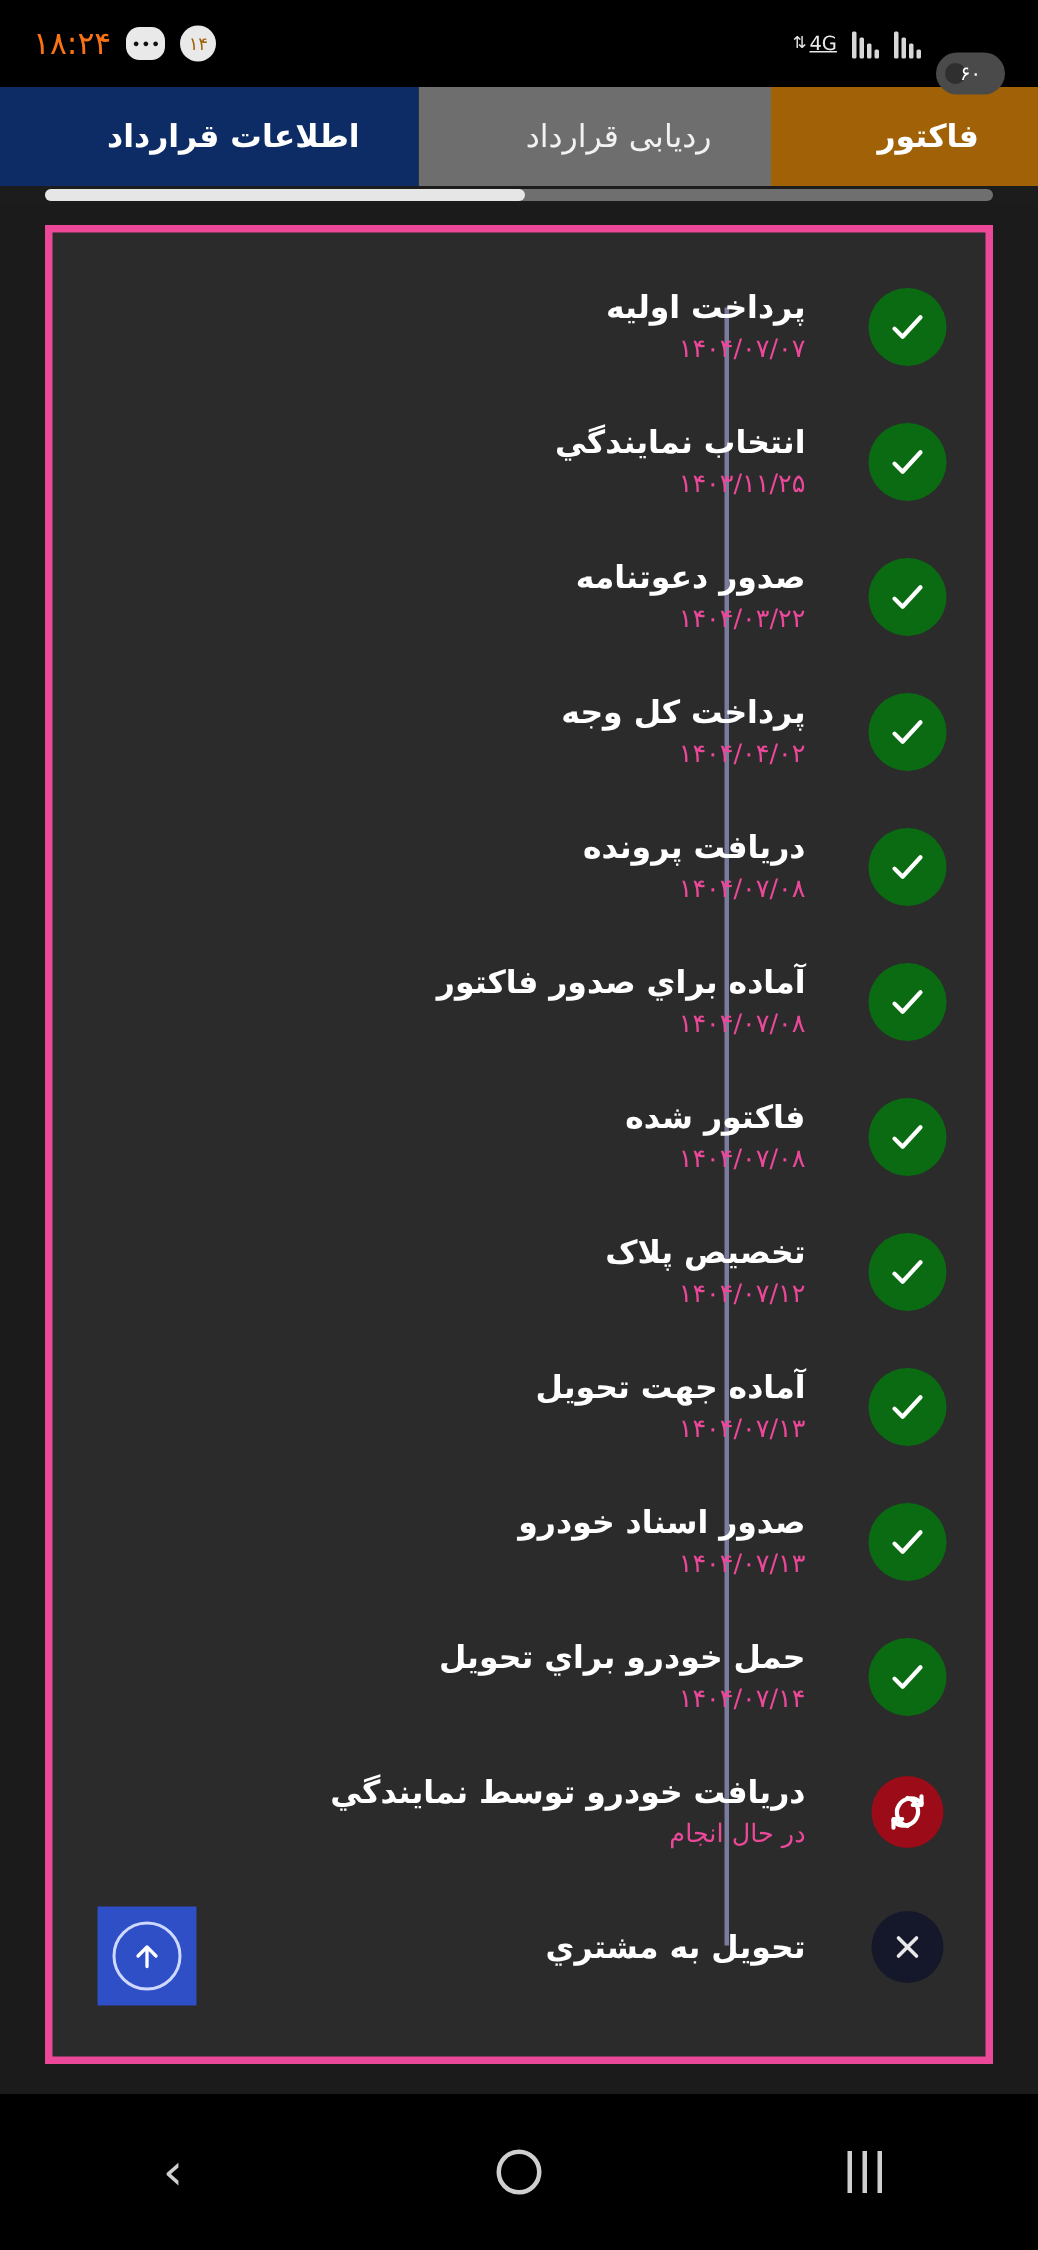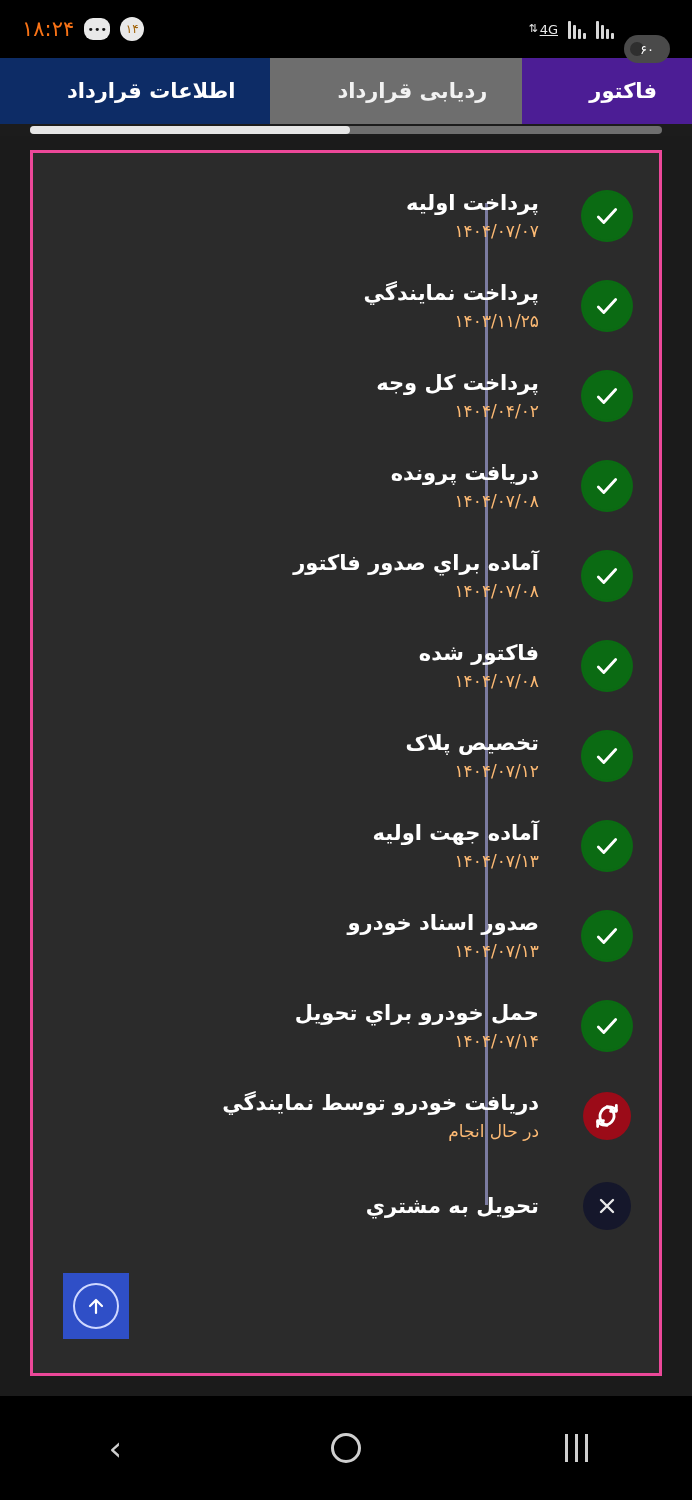"ردیابی قرارداد" .tab.middle { font-weight: bold -> normal }
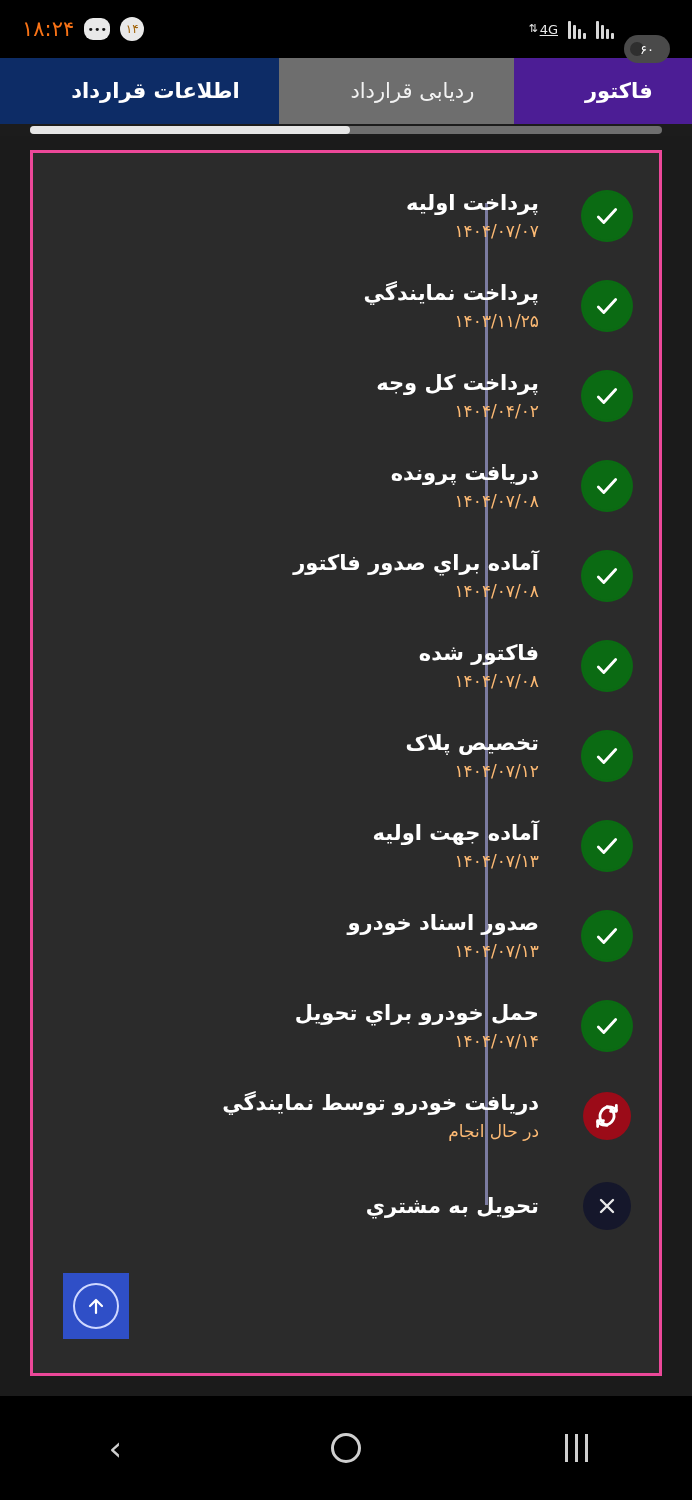"فاکتور" .tab.left { background: #4c1d95 -> #a16207 }
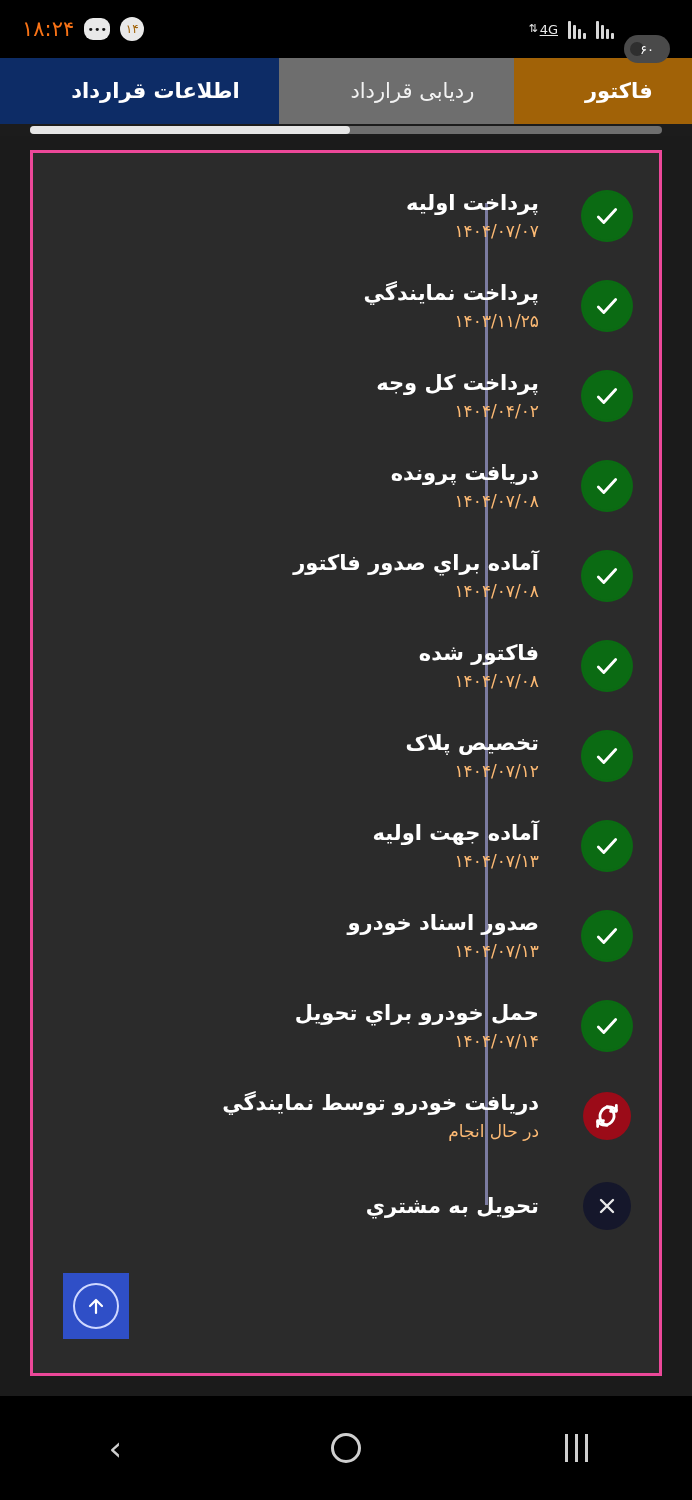"پرداخت اولیه" .card { border: 3px solid #ec4899 -> 5px solid #ec4899 }
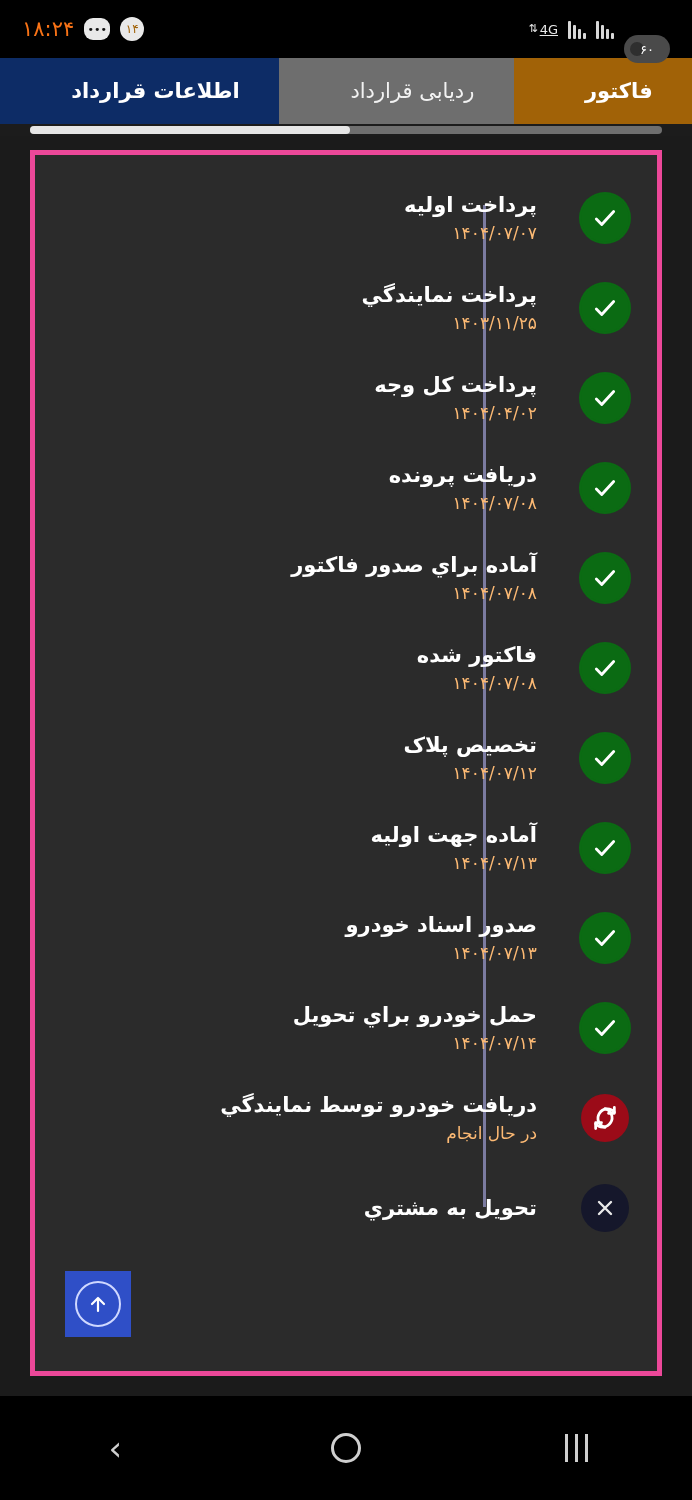"۱۴۰۴/۰۷/۰۷" .row .date { color: #fdba74 -> #ec4899 }
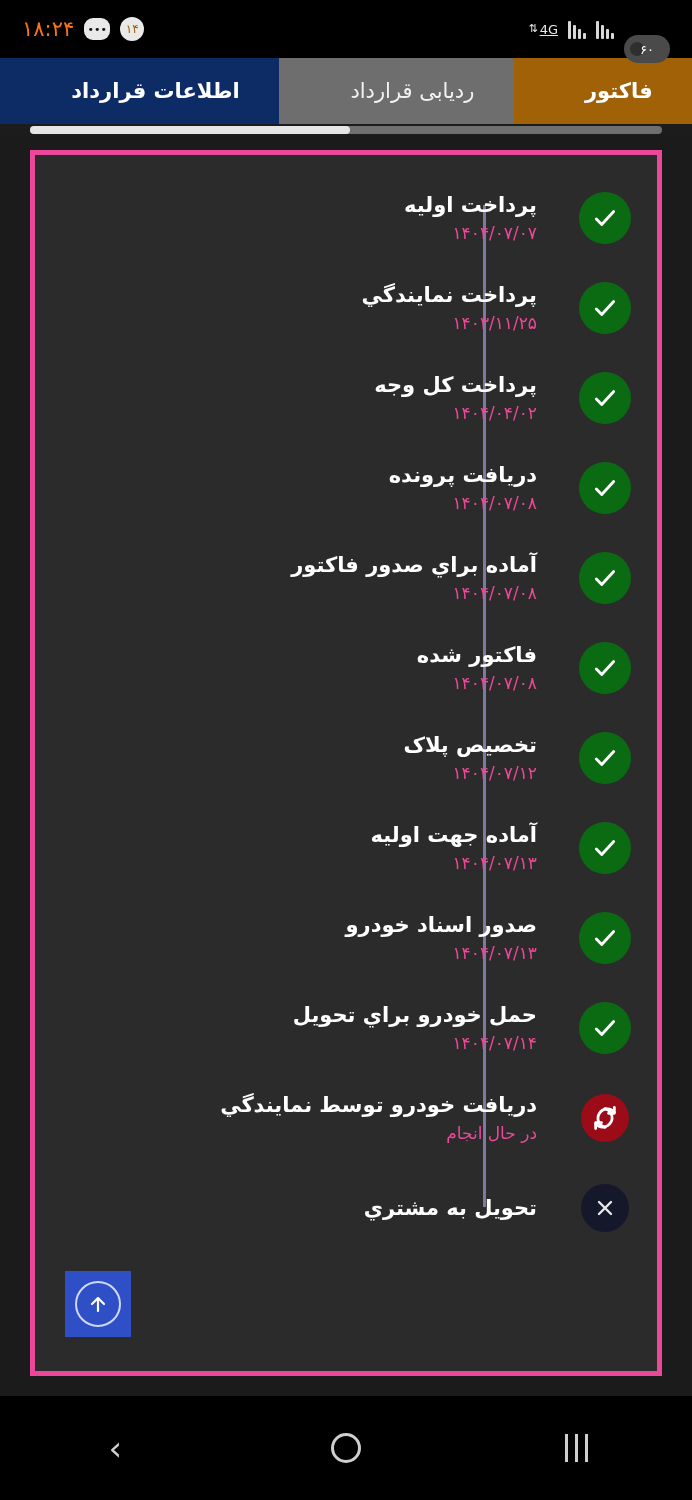"پرداخت نمايندگي" div.title { text: پرداخت -> انتخاب }
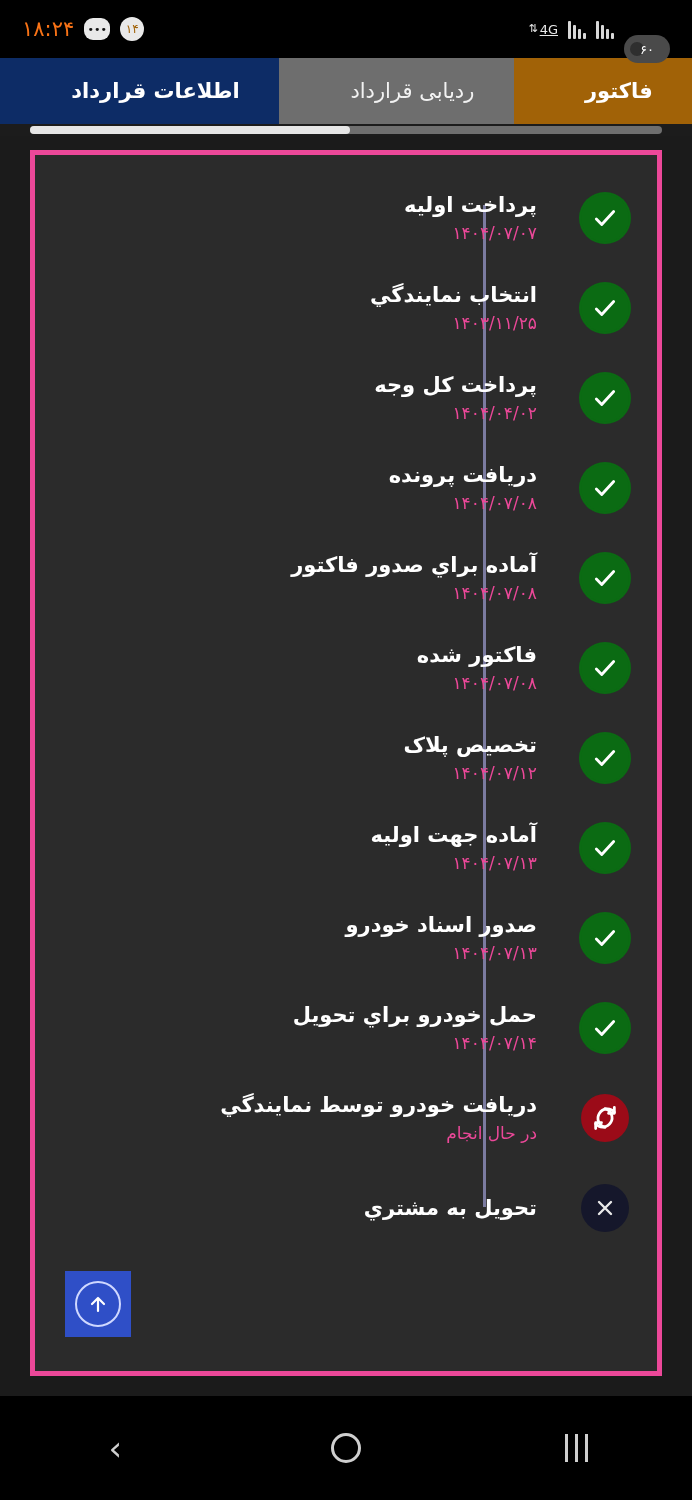"صدور دعوتنامه" div.row { html: none -> <div> <div> <div> <svg> <path></path> </svg> </div> </div> <div> <div>صدور دعوتنامه</div> <div>۱۴۰۴/۰۳/۲۲</div> </div> </div> }
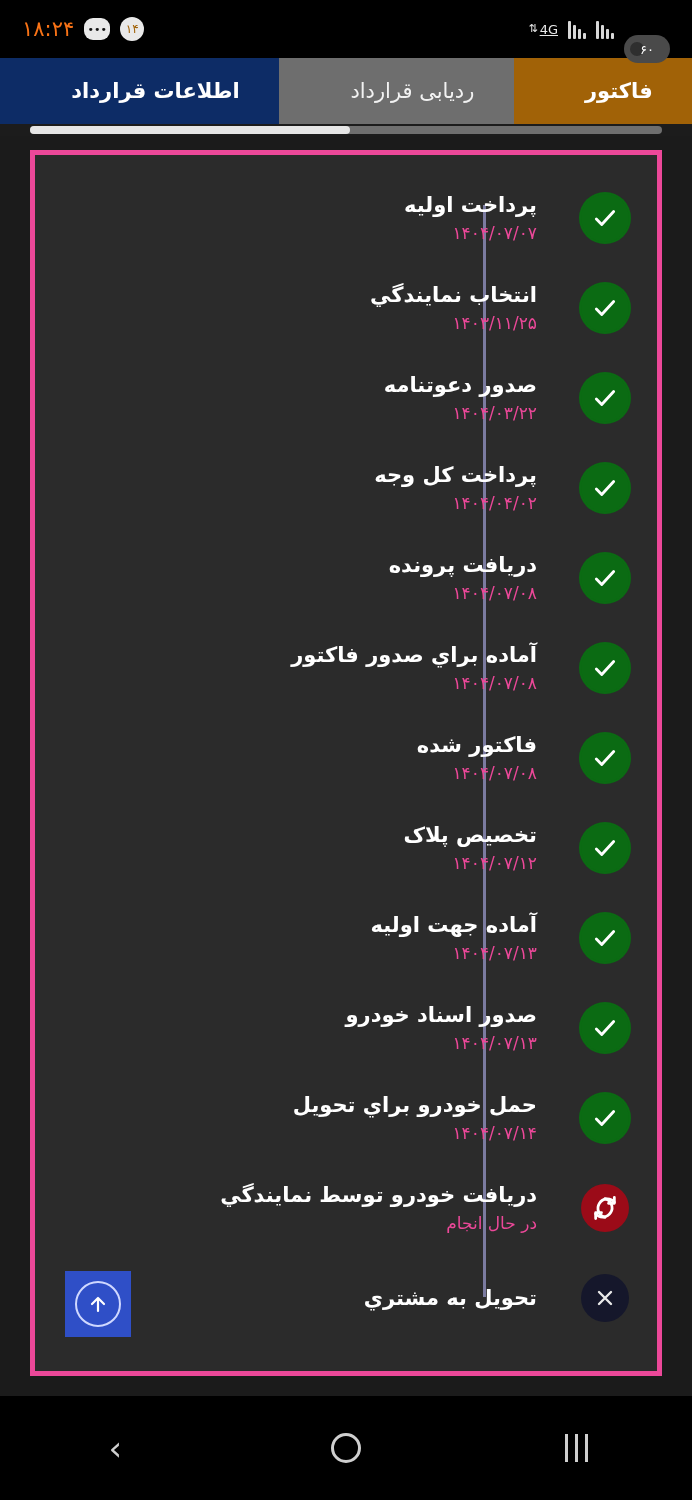"آماده جهت اولیه" div.title { text: اولیه -> تحويل }
